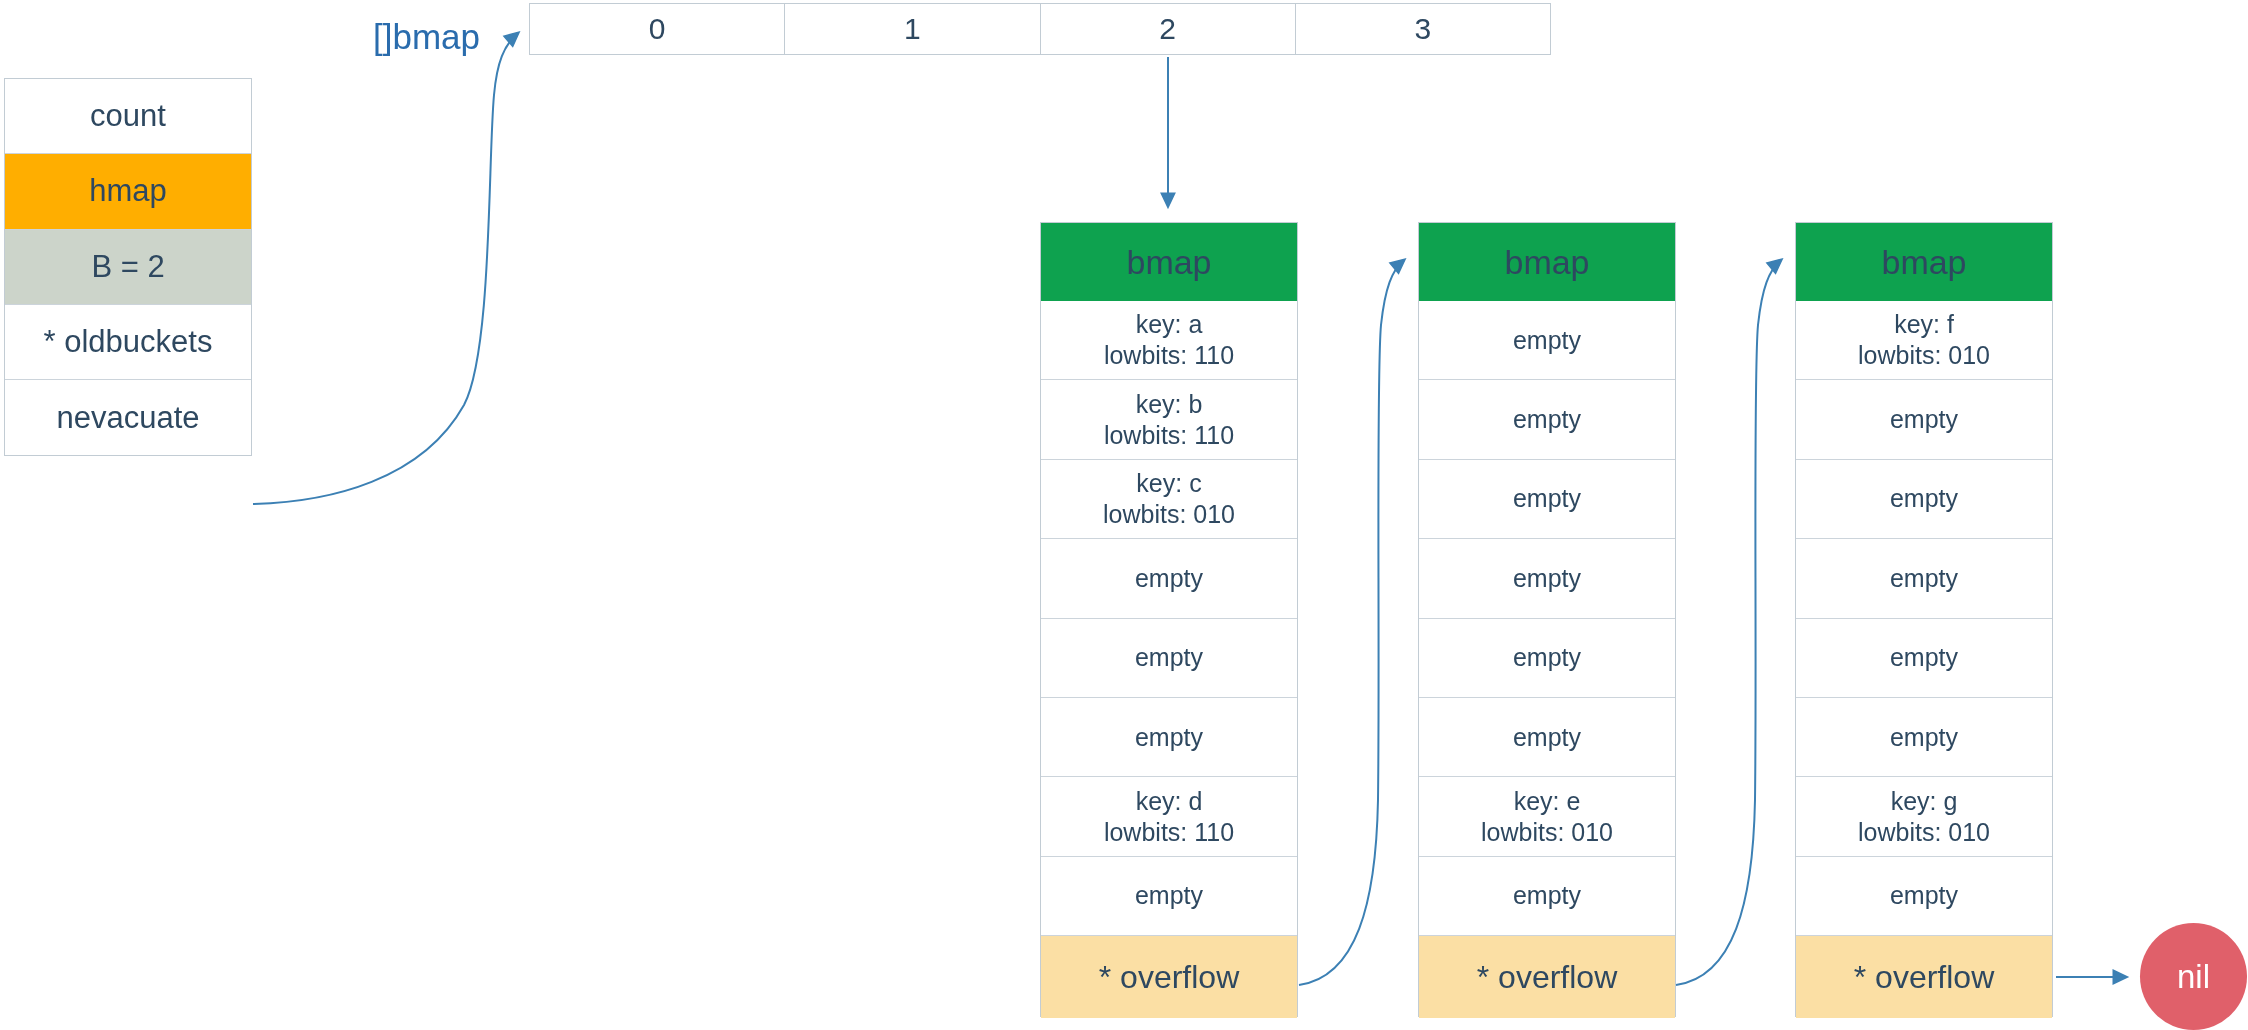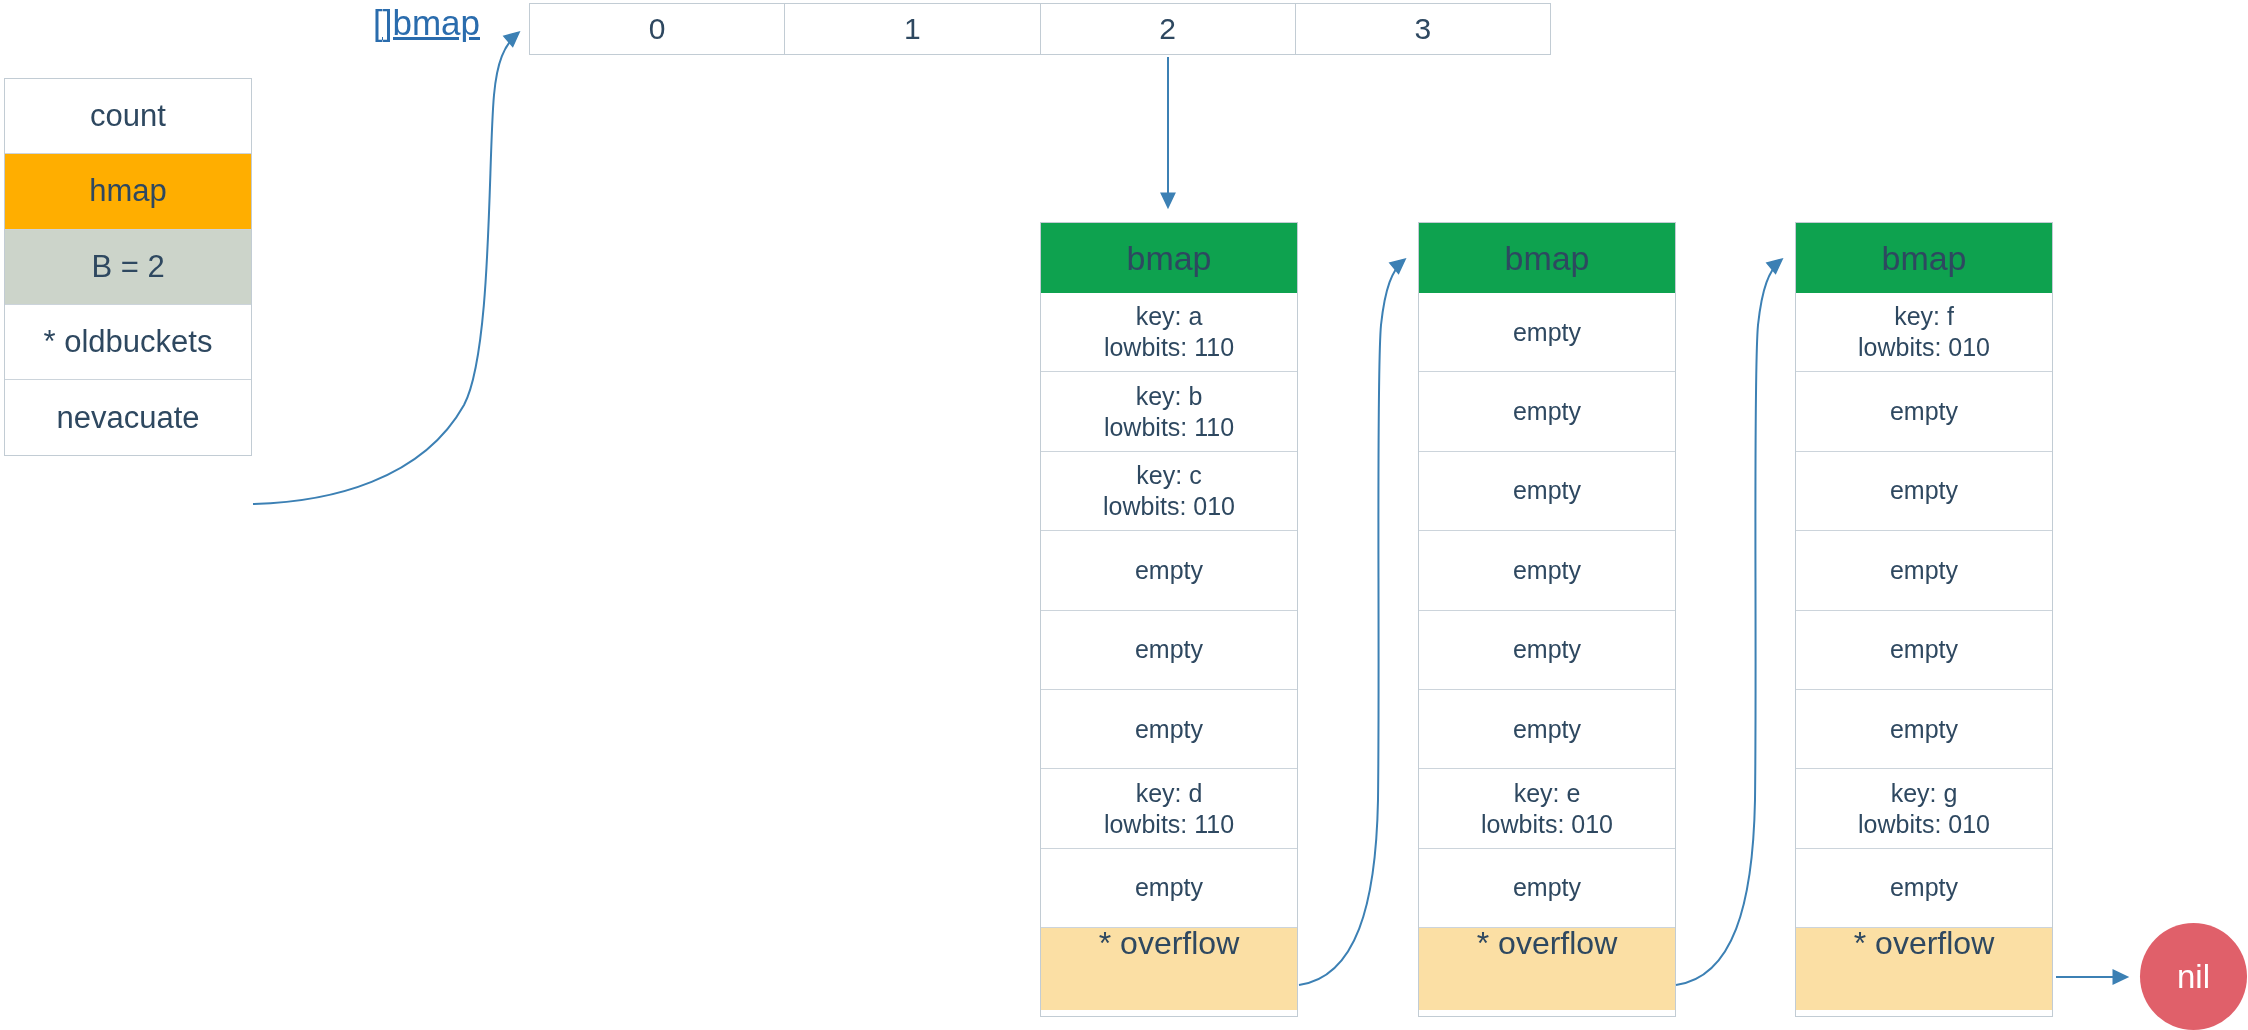"[]bmap" .array-label { text-decoration: underline -> none; top: 3px -> 17px }
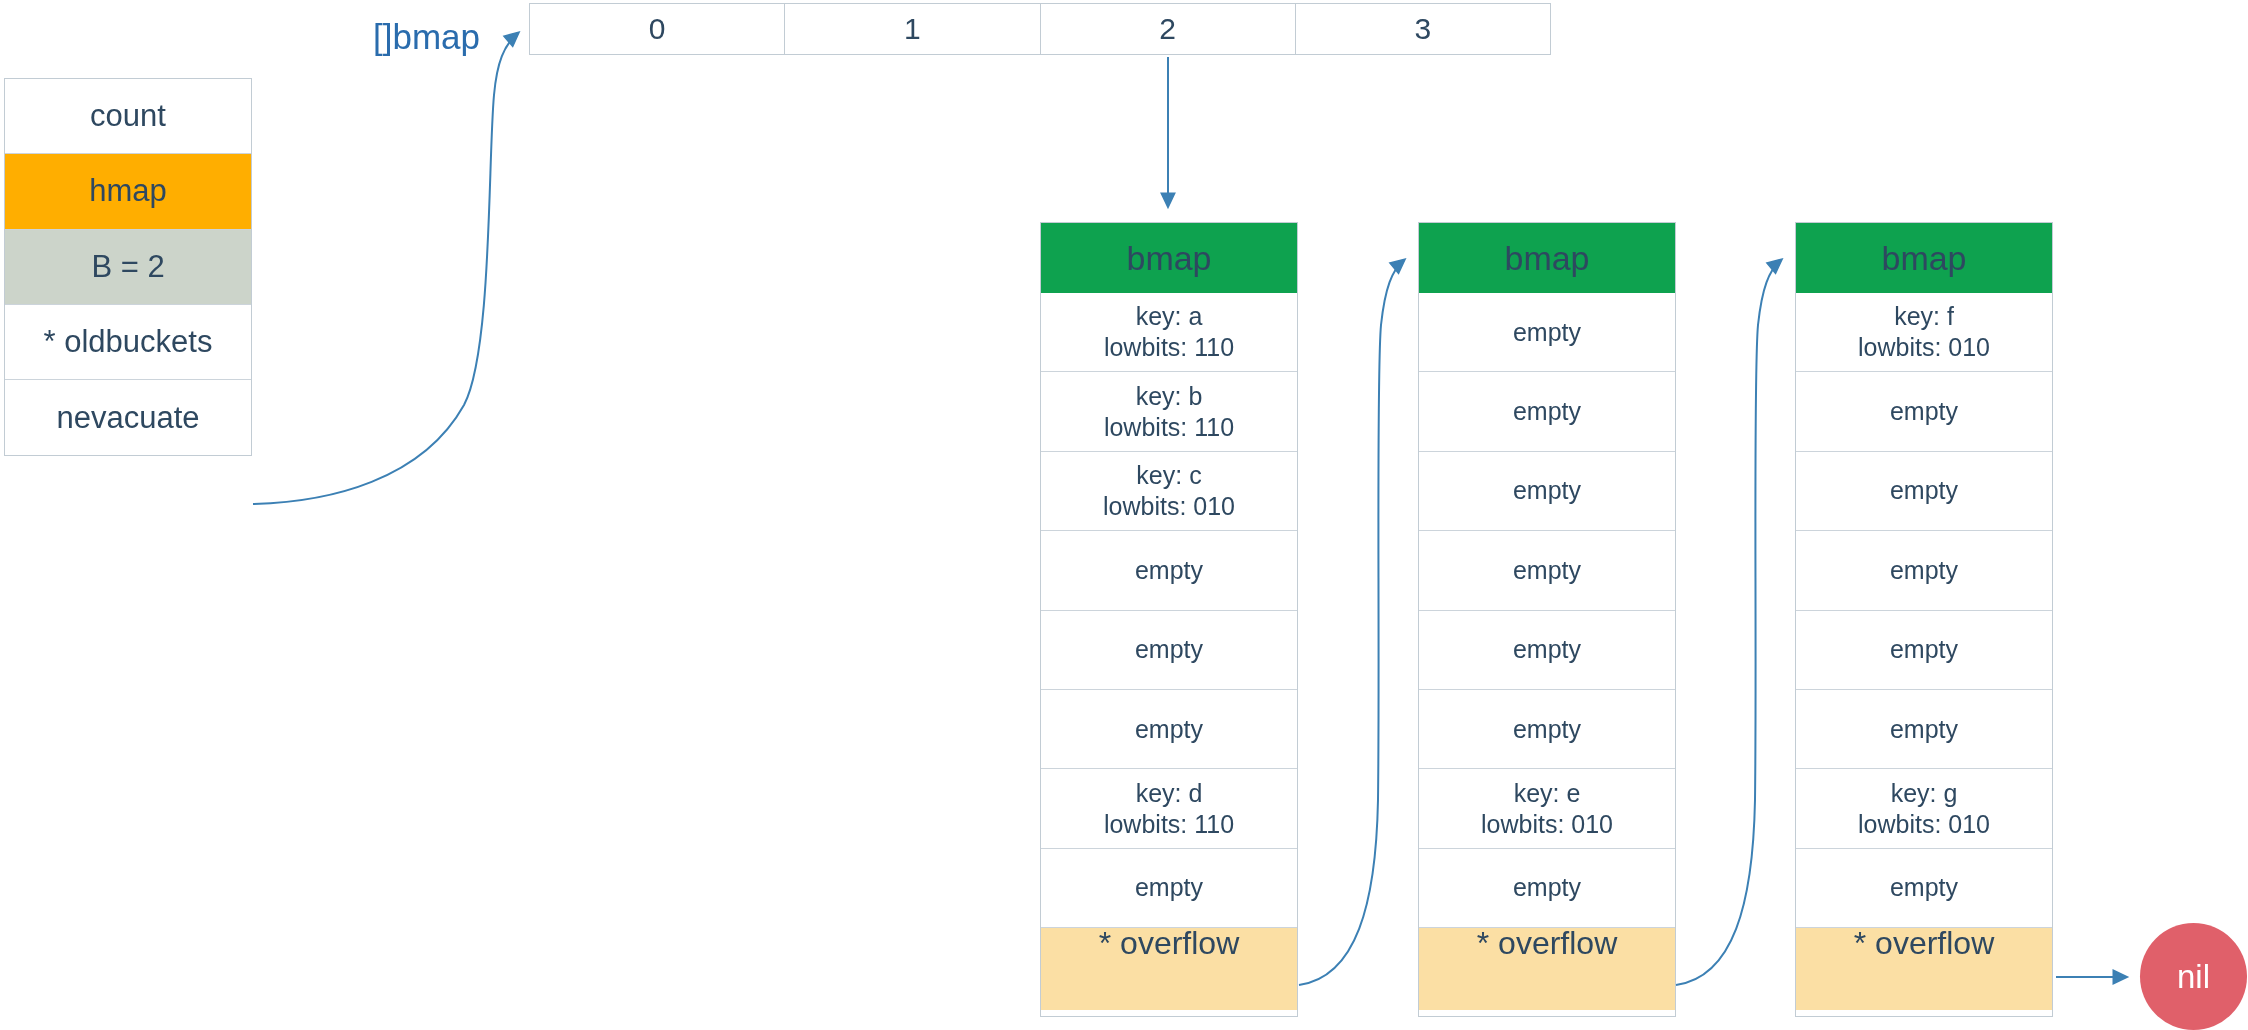"bmap" .bucket-header { height: 70px -> 78px }
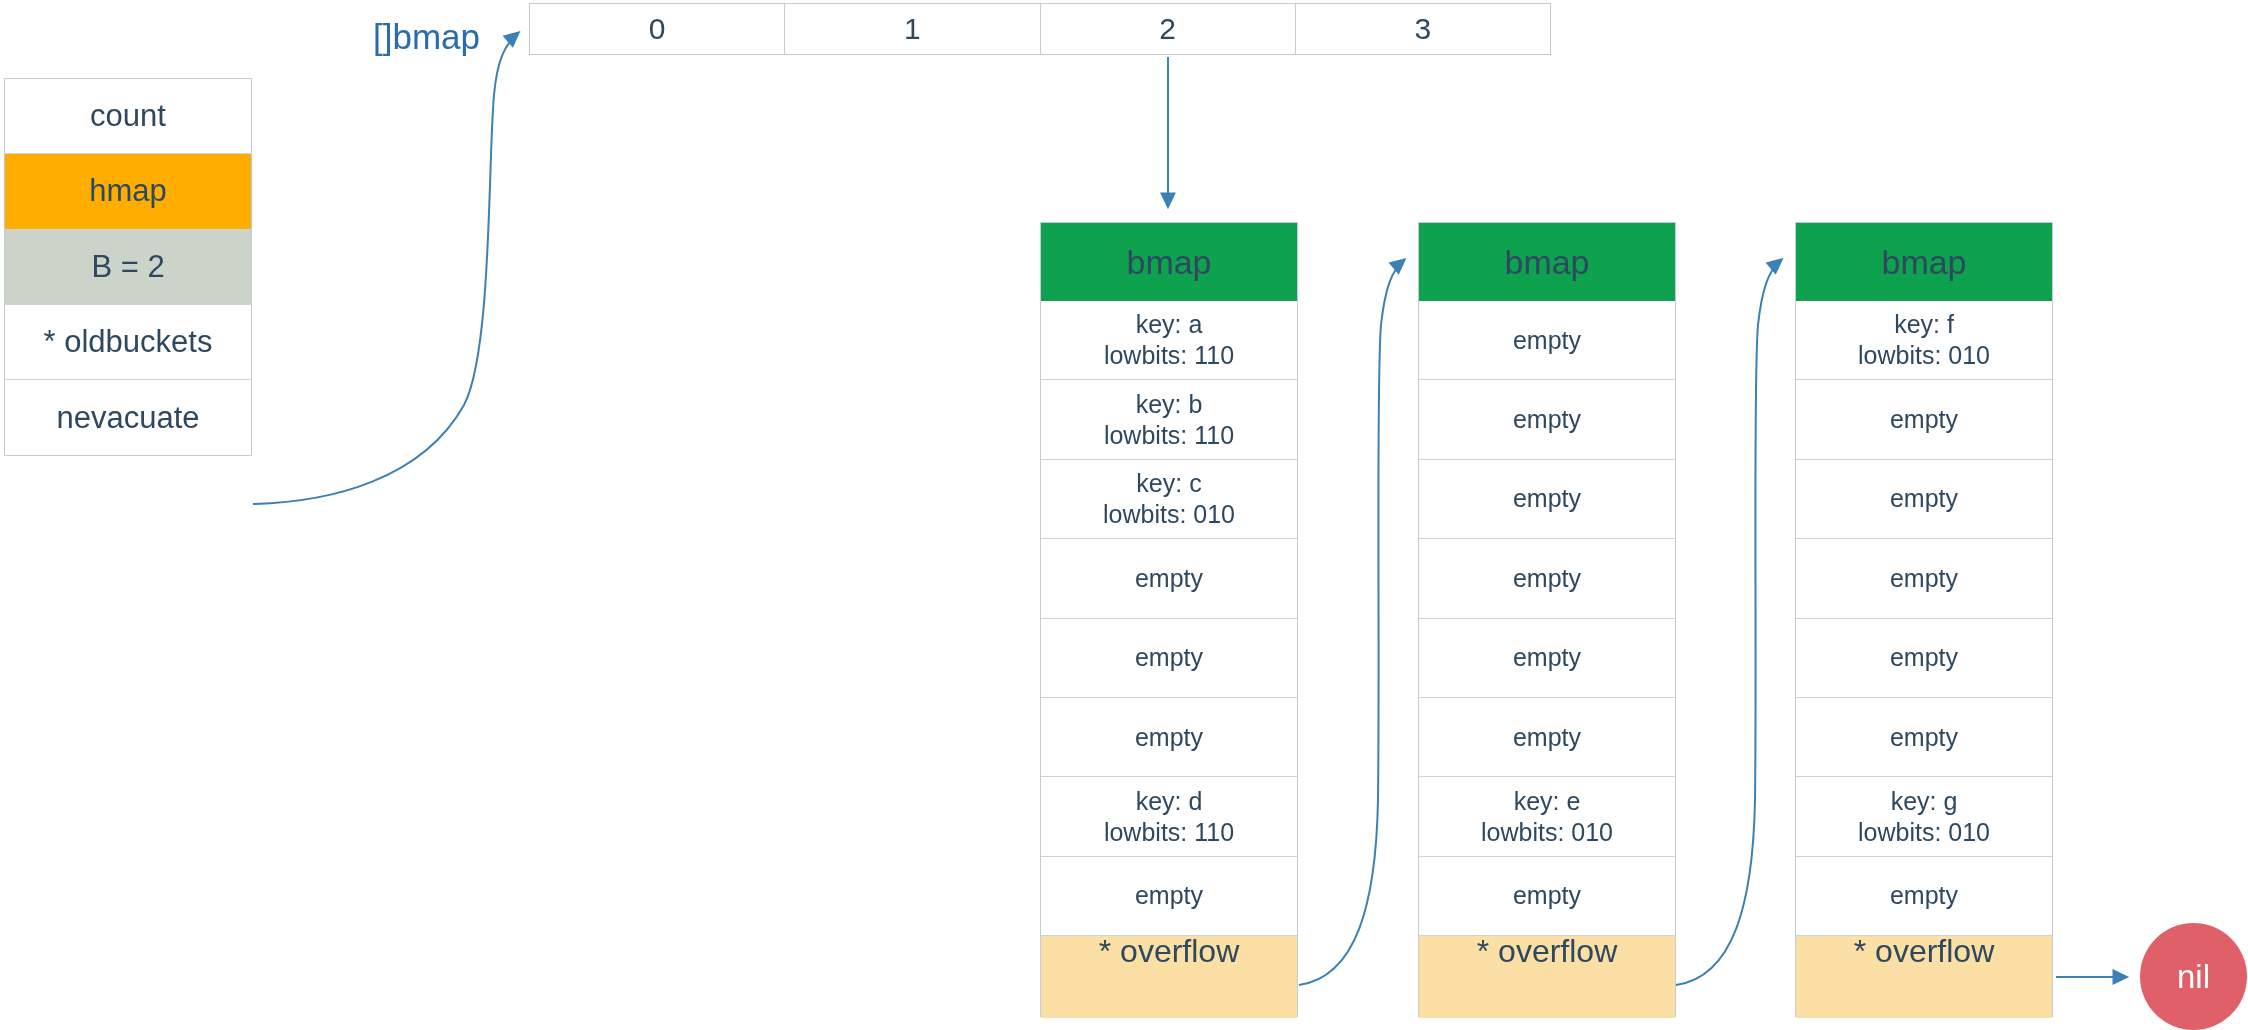"* overflow" .overflow-cell { justify-content: flex-start -> center }
